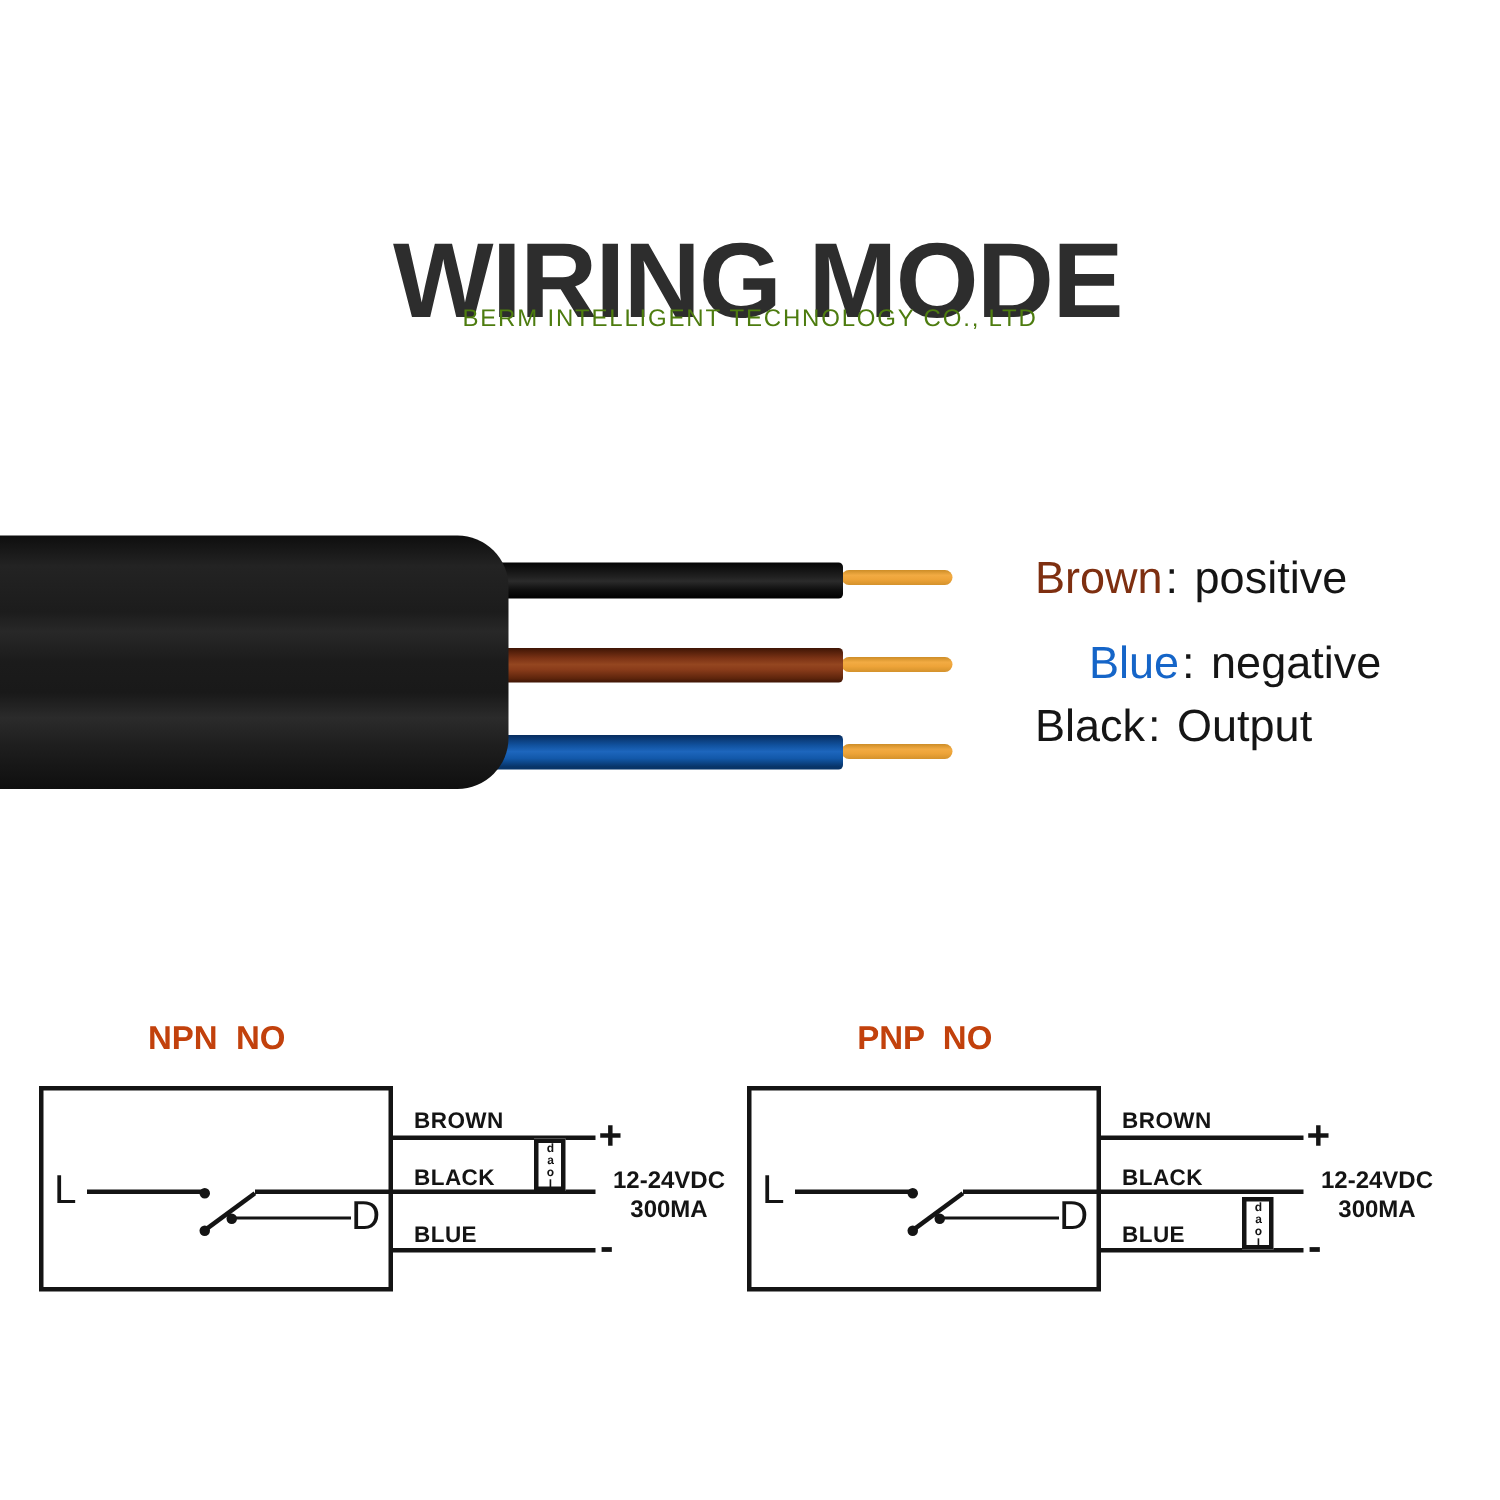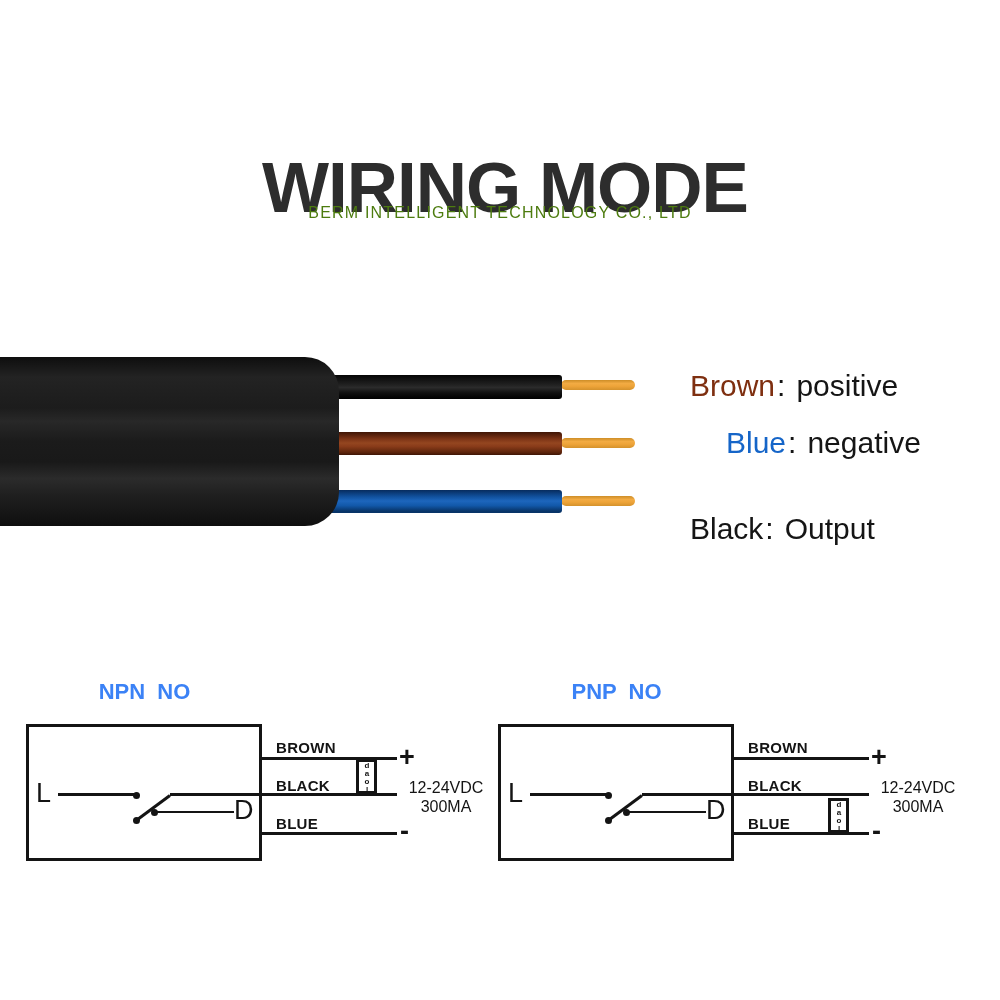"Black: Output" .lg2 { top: 513px -> 469px }
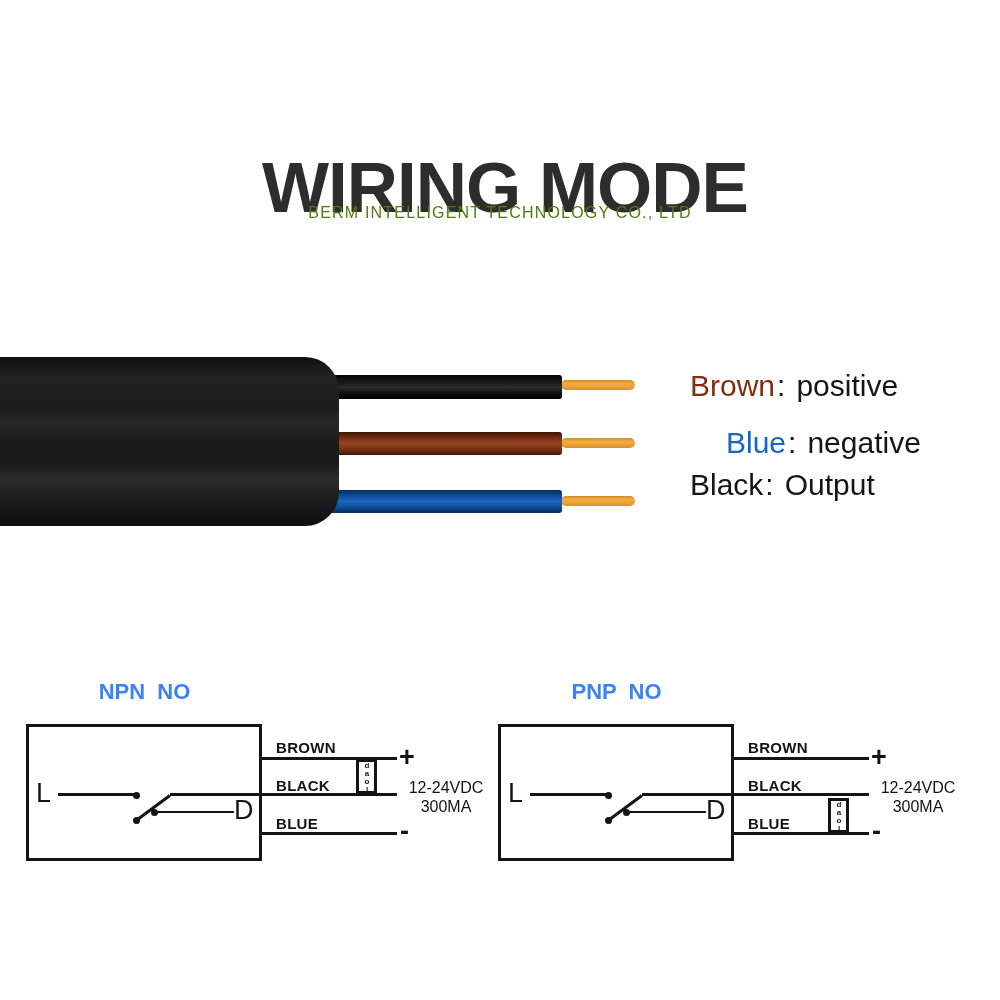"NPN NO" .dg-title { color: #3b82f6 -> #c2410c }
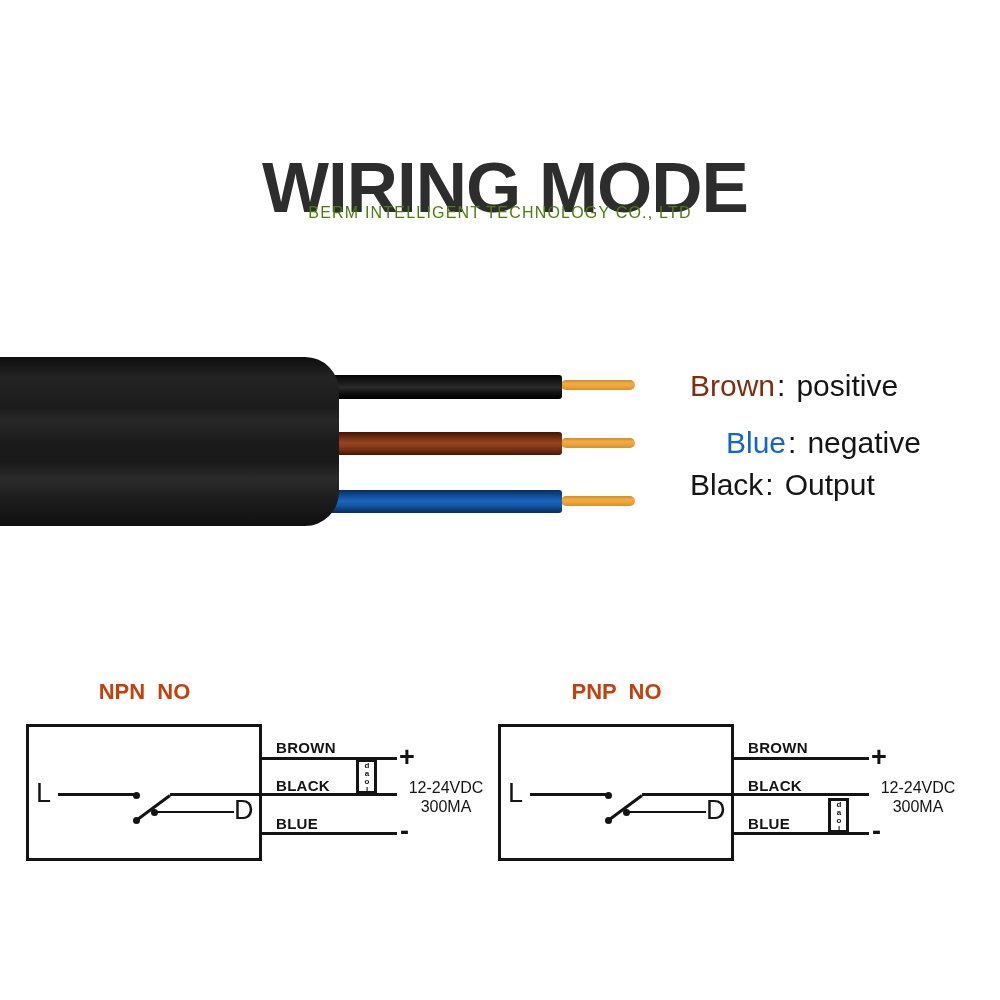"12-24VDC" .pw { font-weight: normal -> bold }
